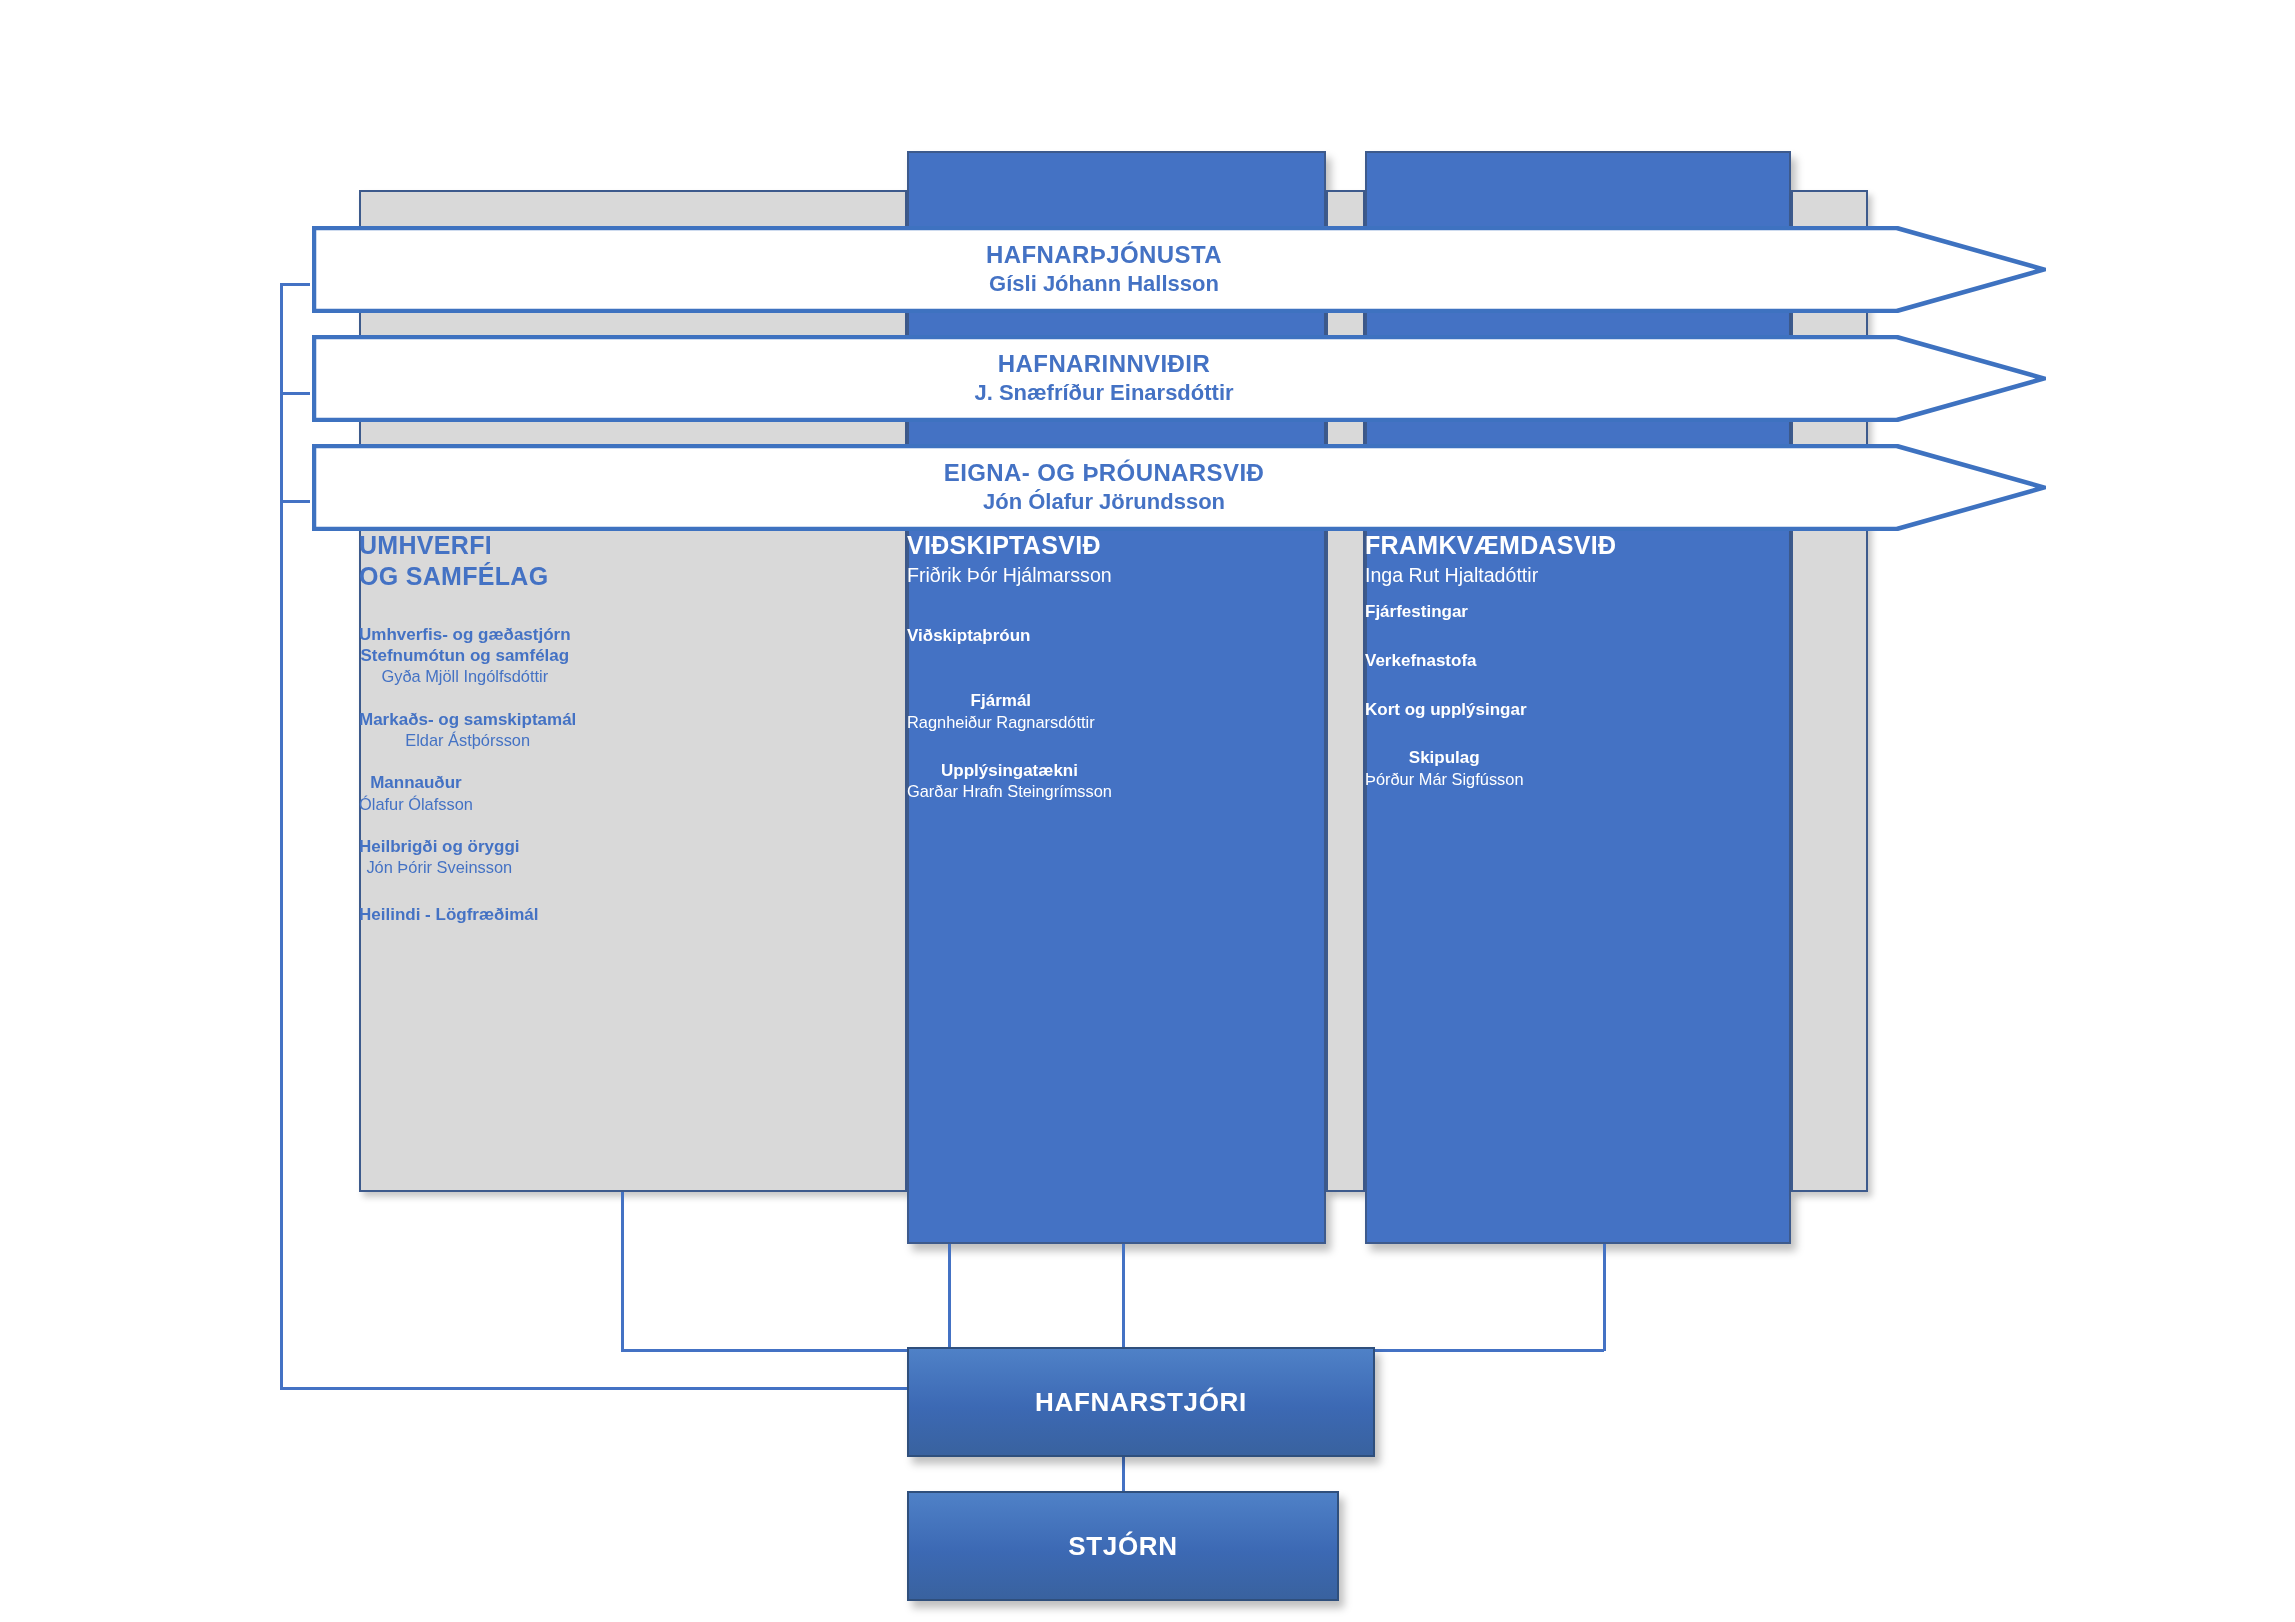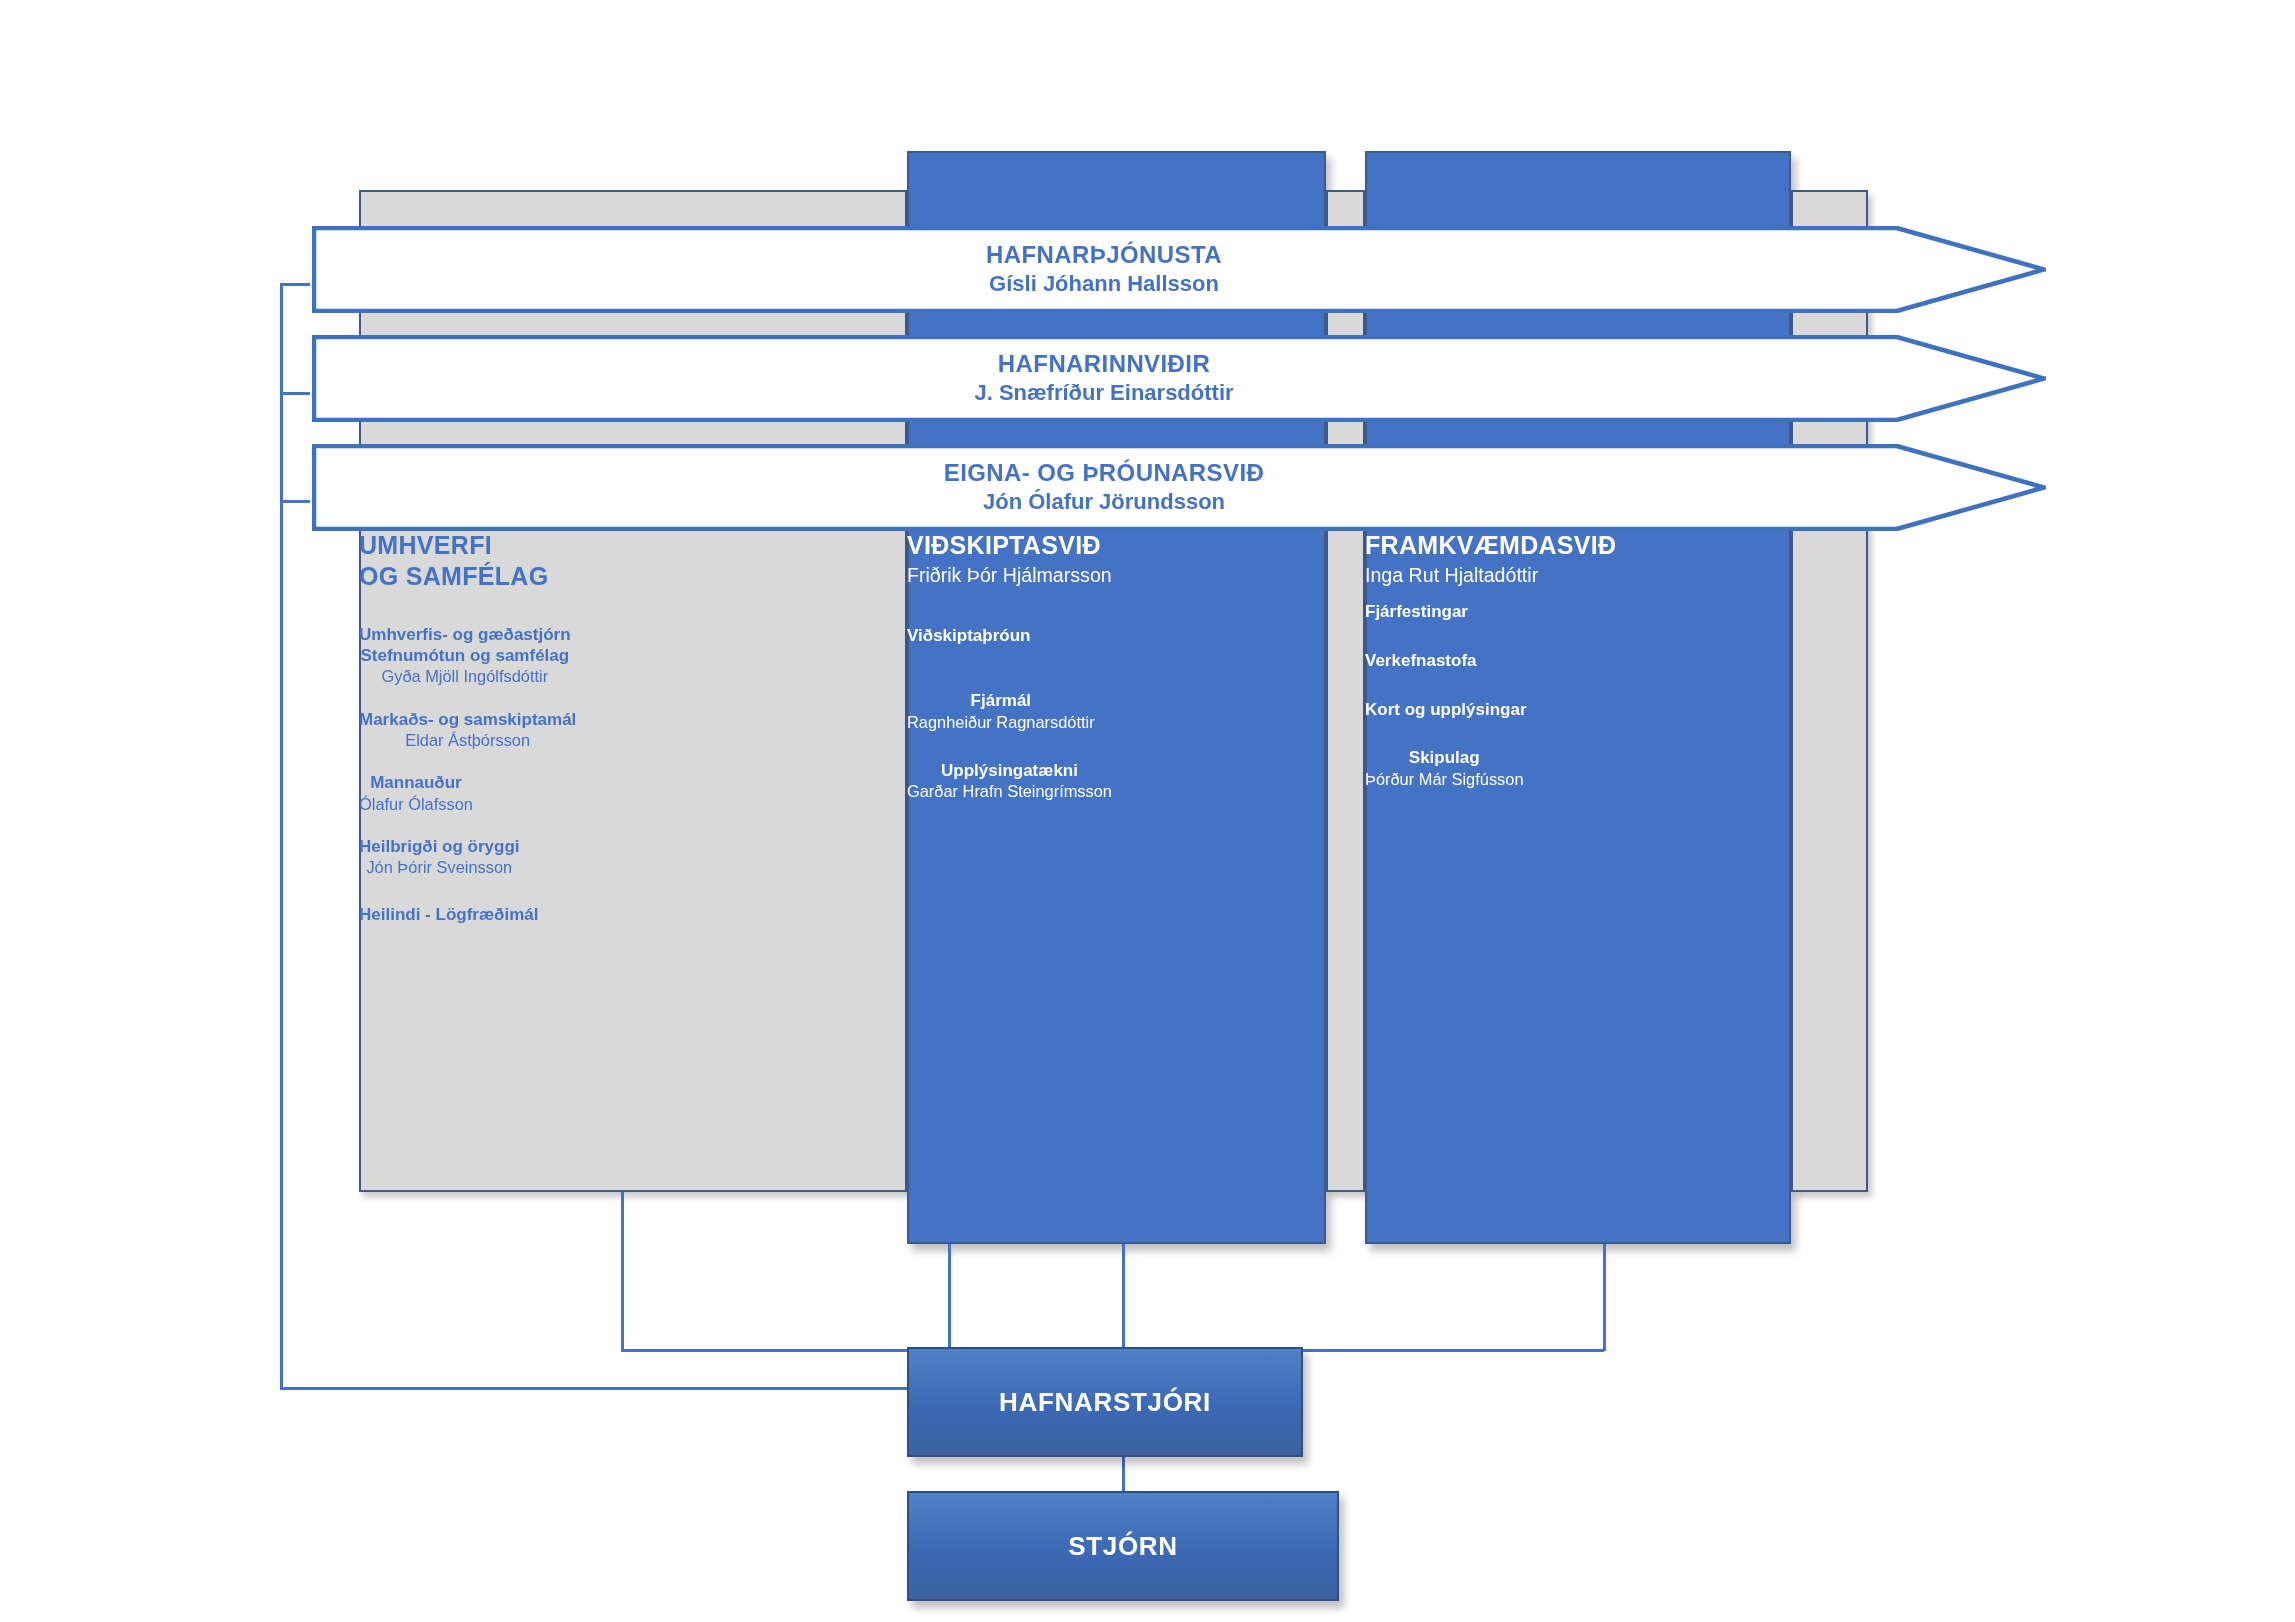"HAFNARSTJÓRI" #box-hafnarstjori { width: 396px -> 468px }
